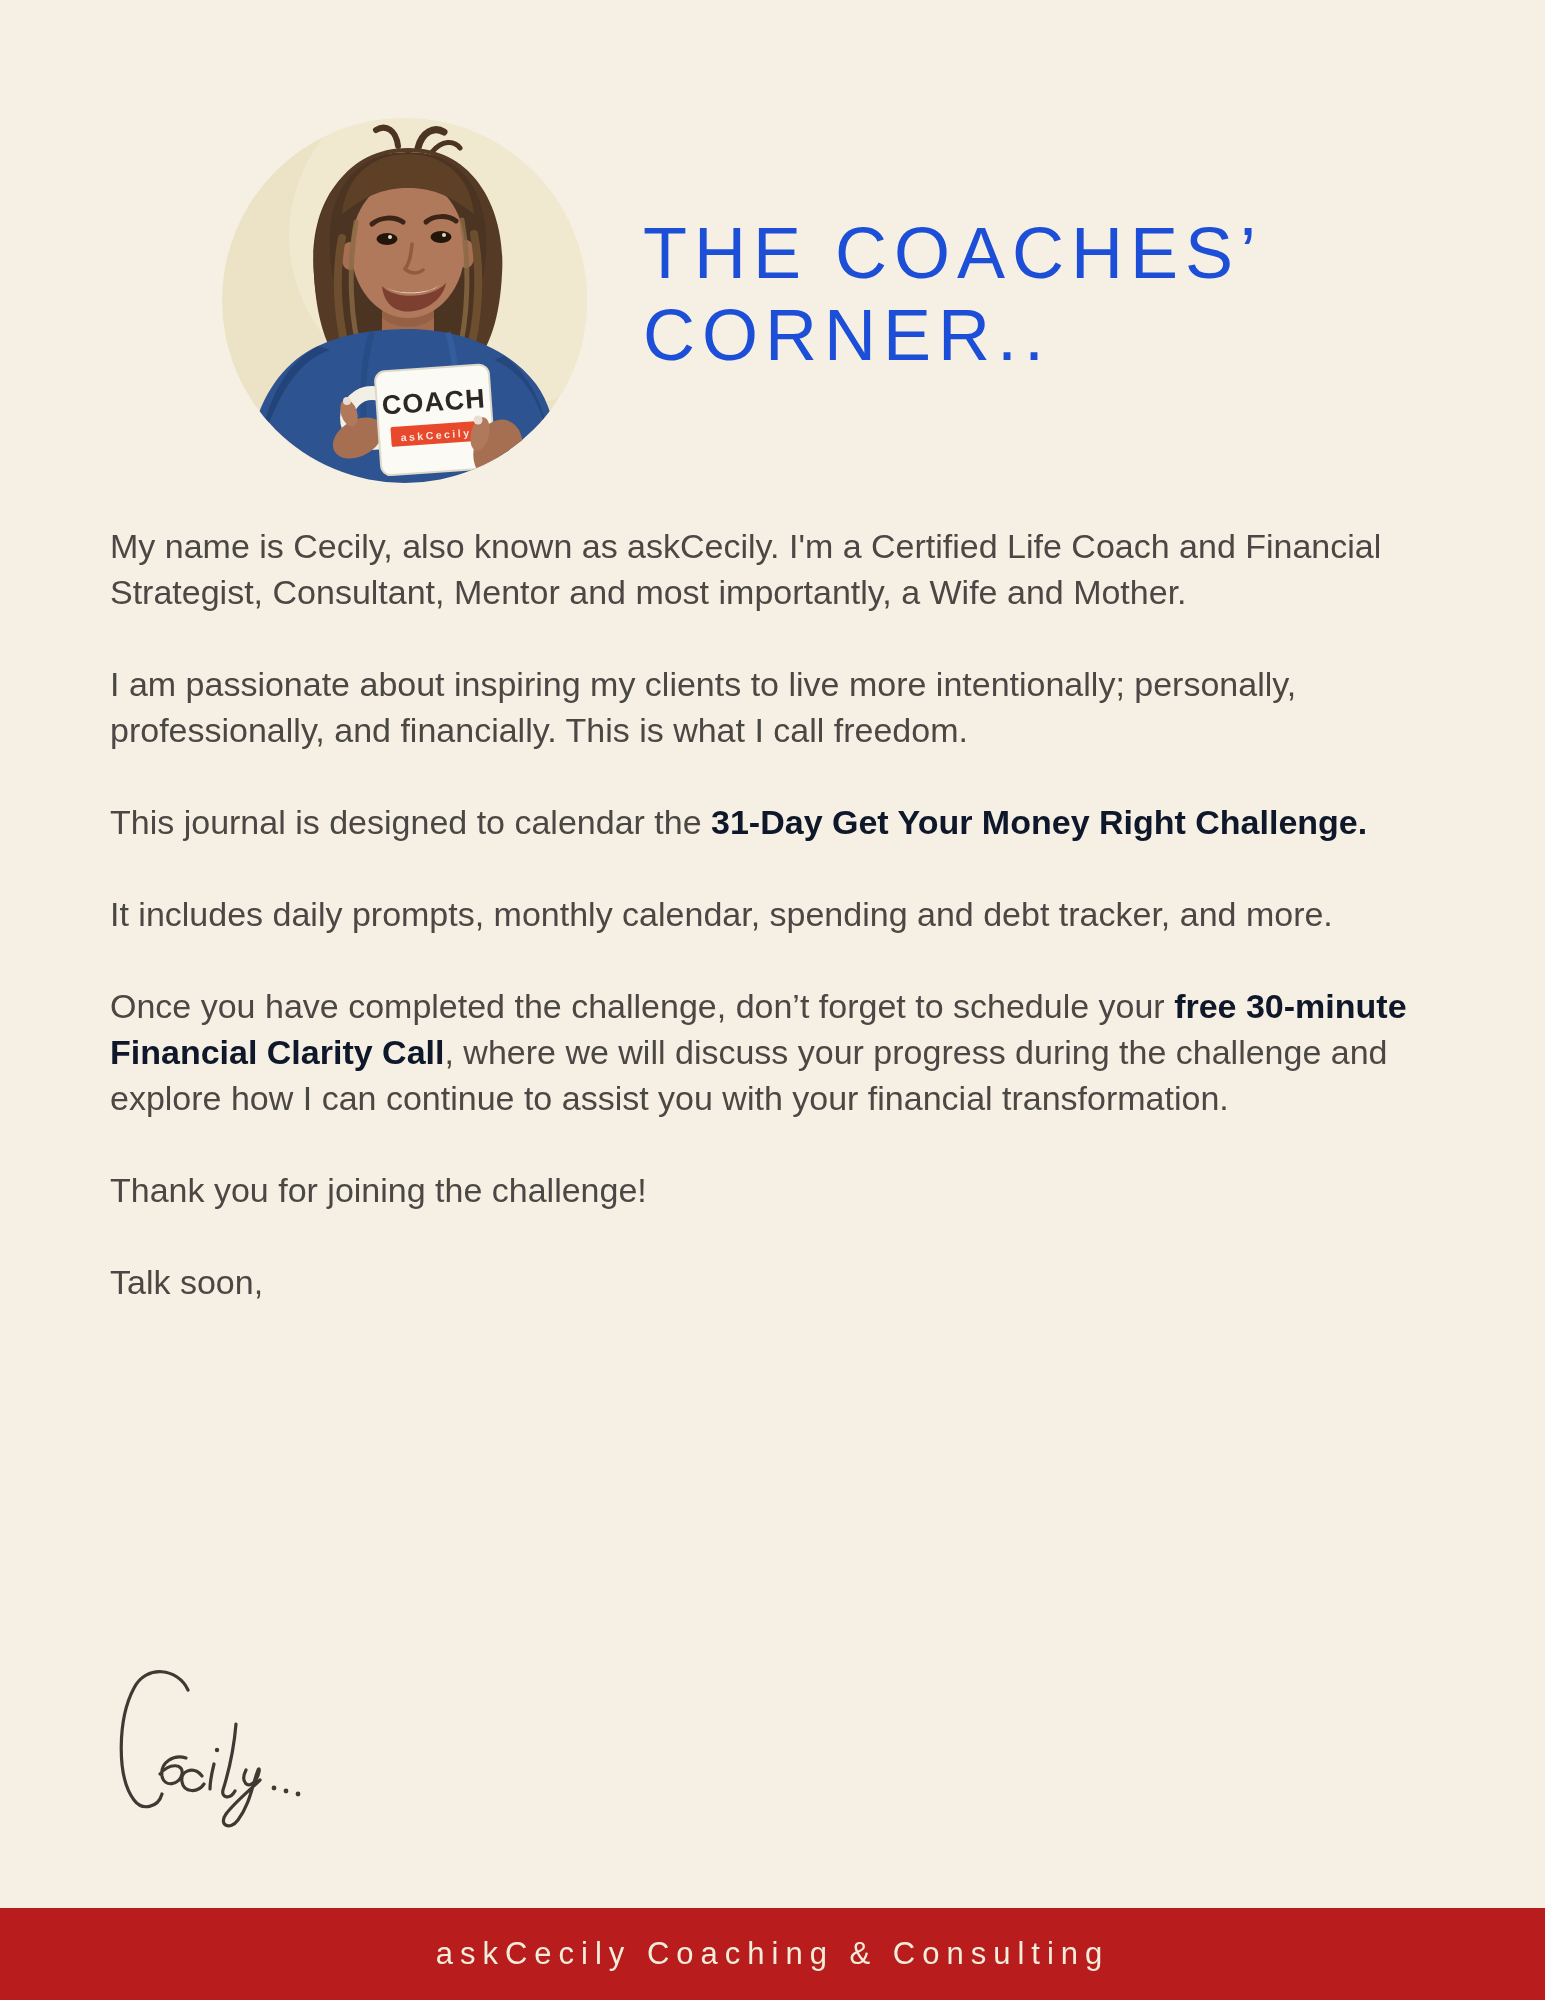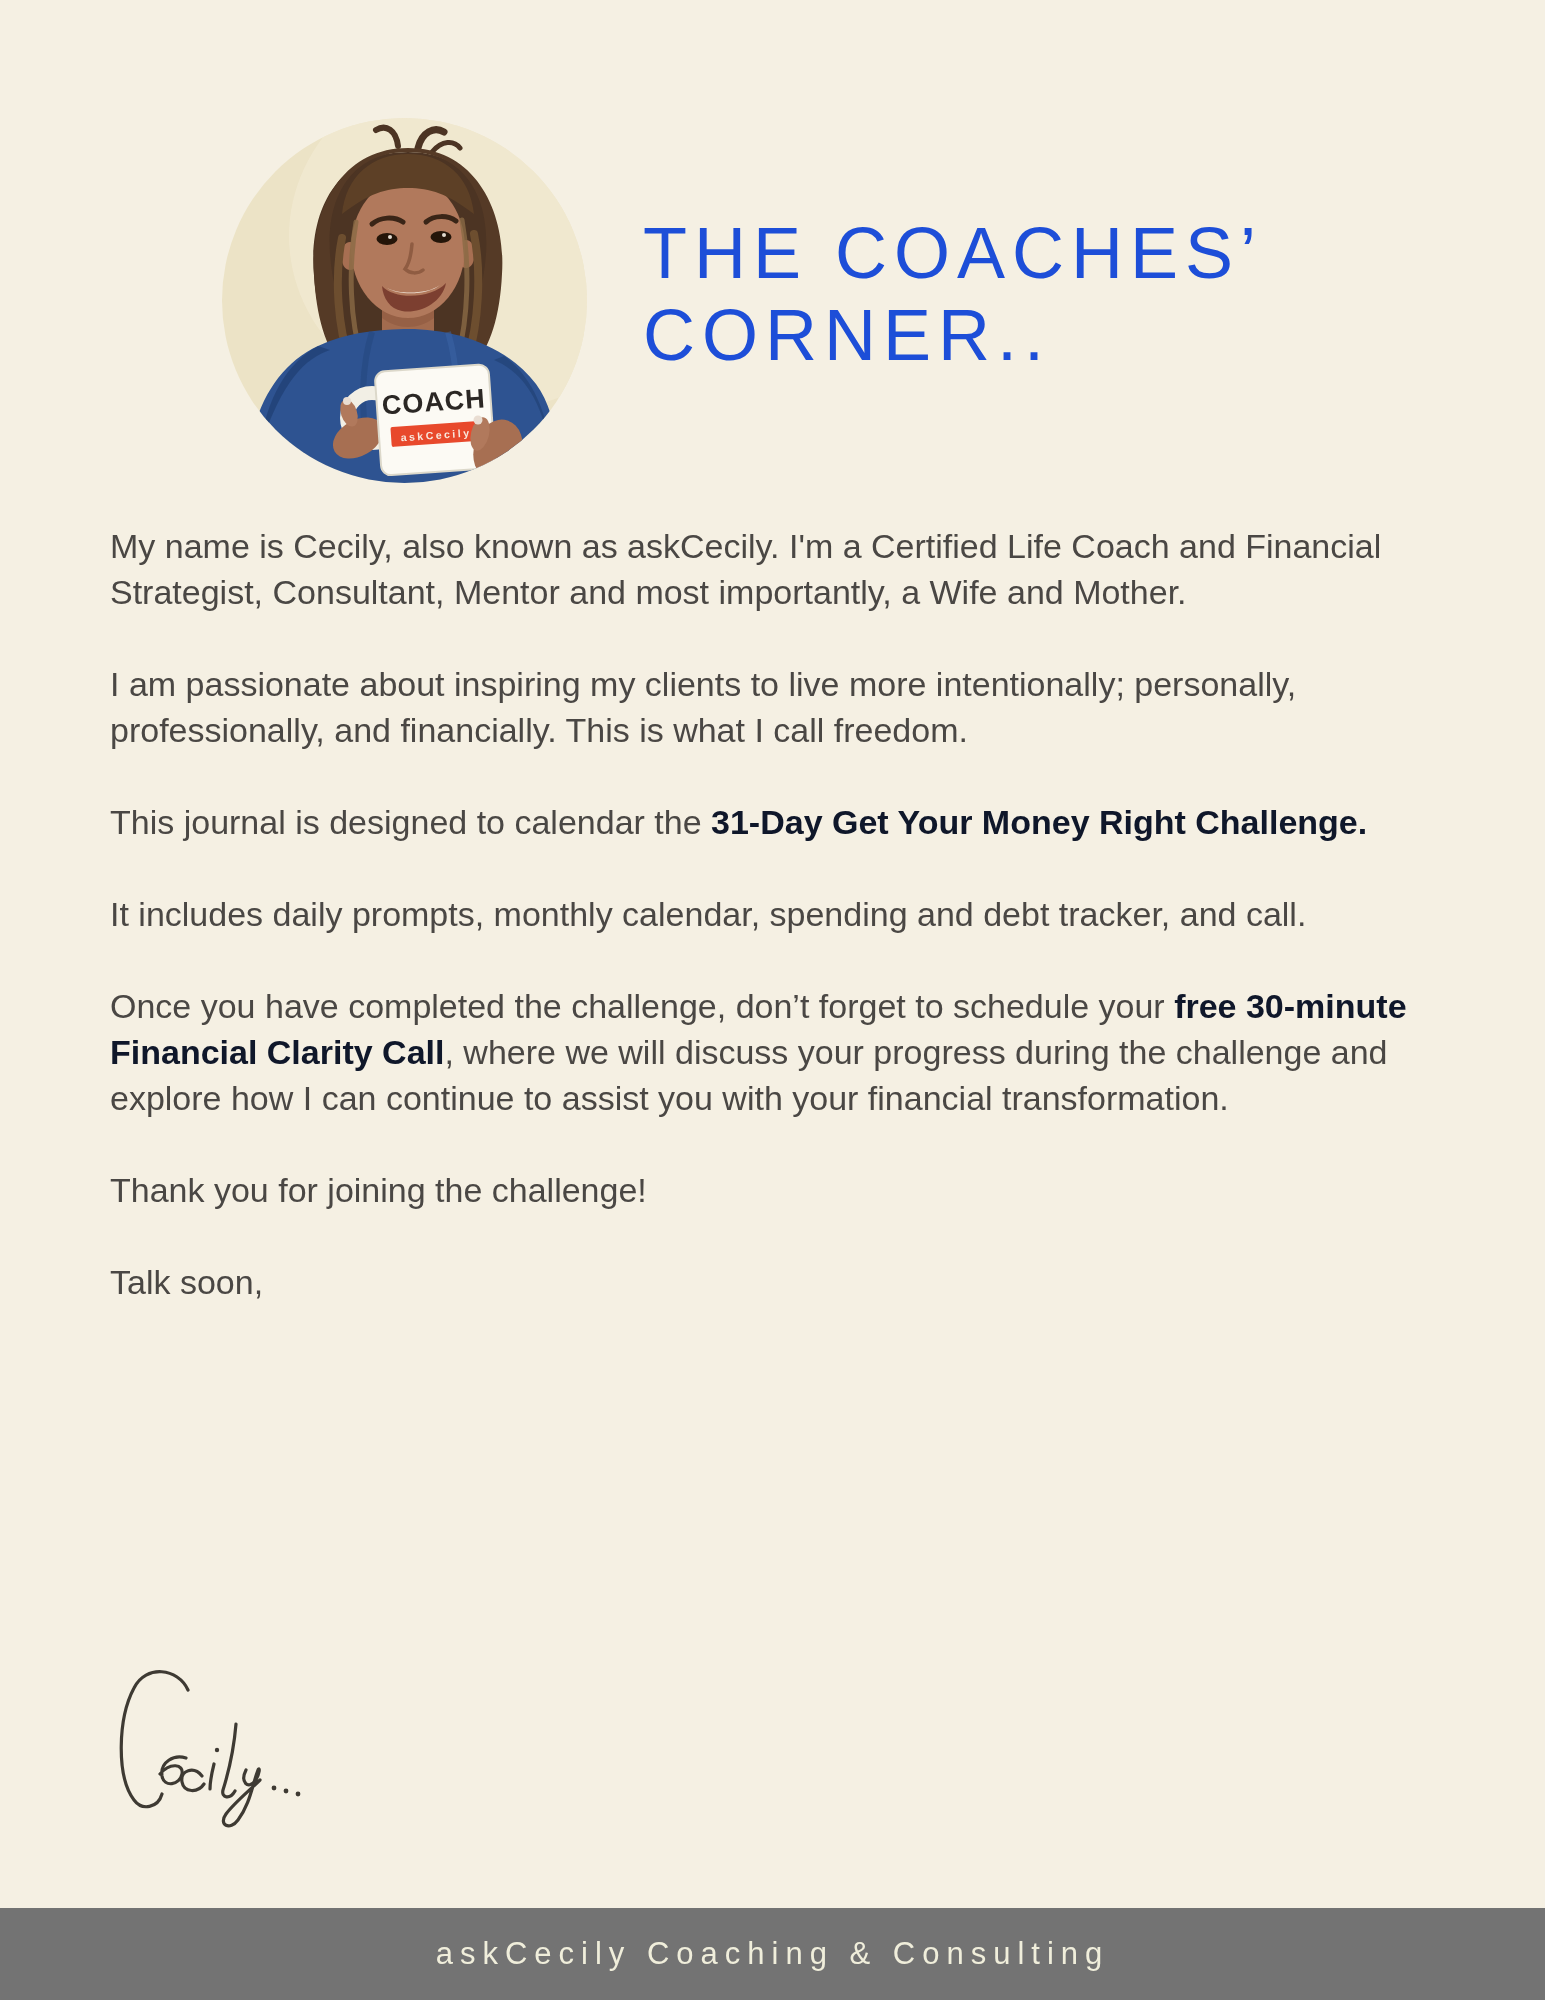"It includes daily prompts, monthly" span { text: call -> more }
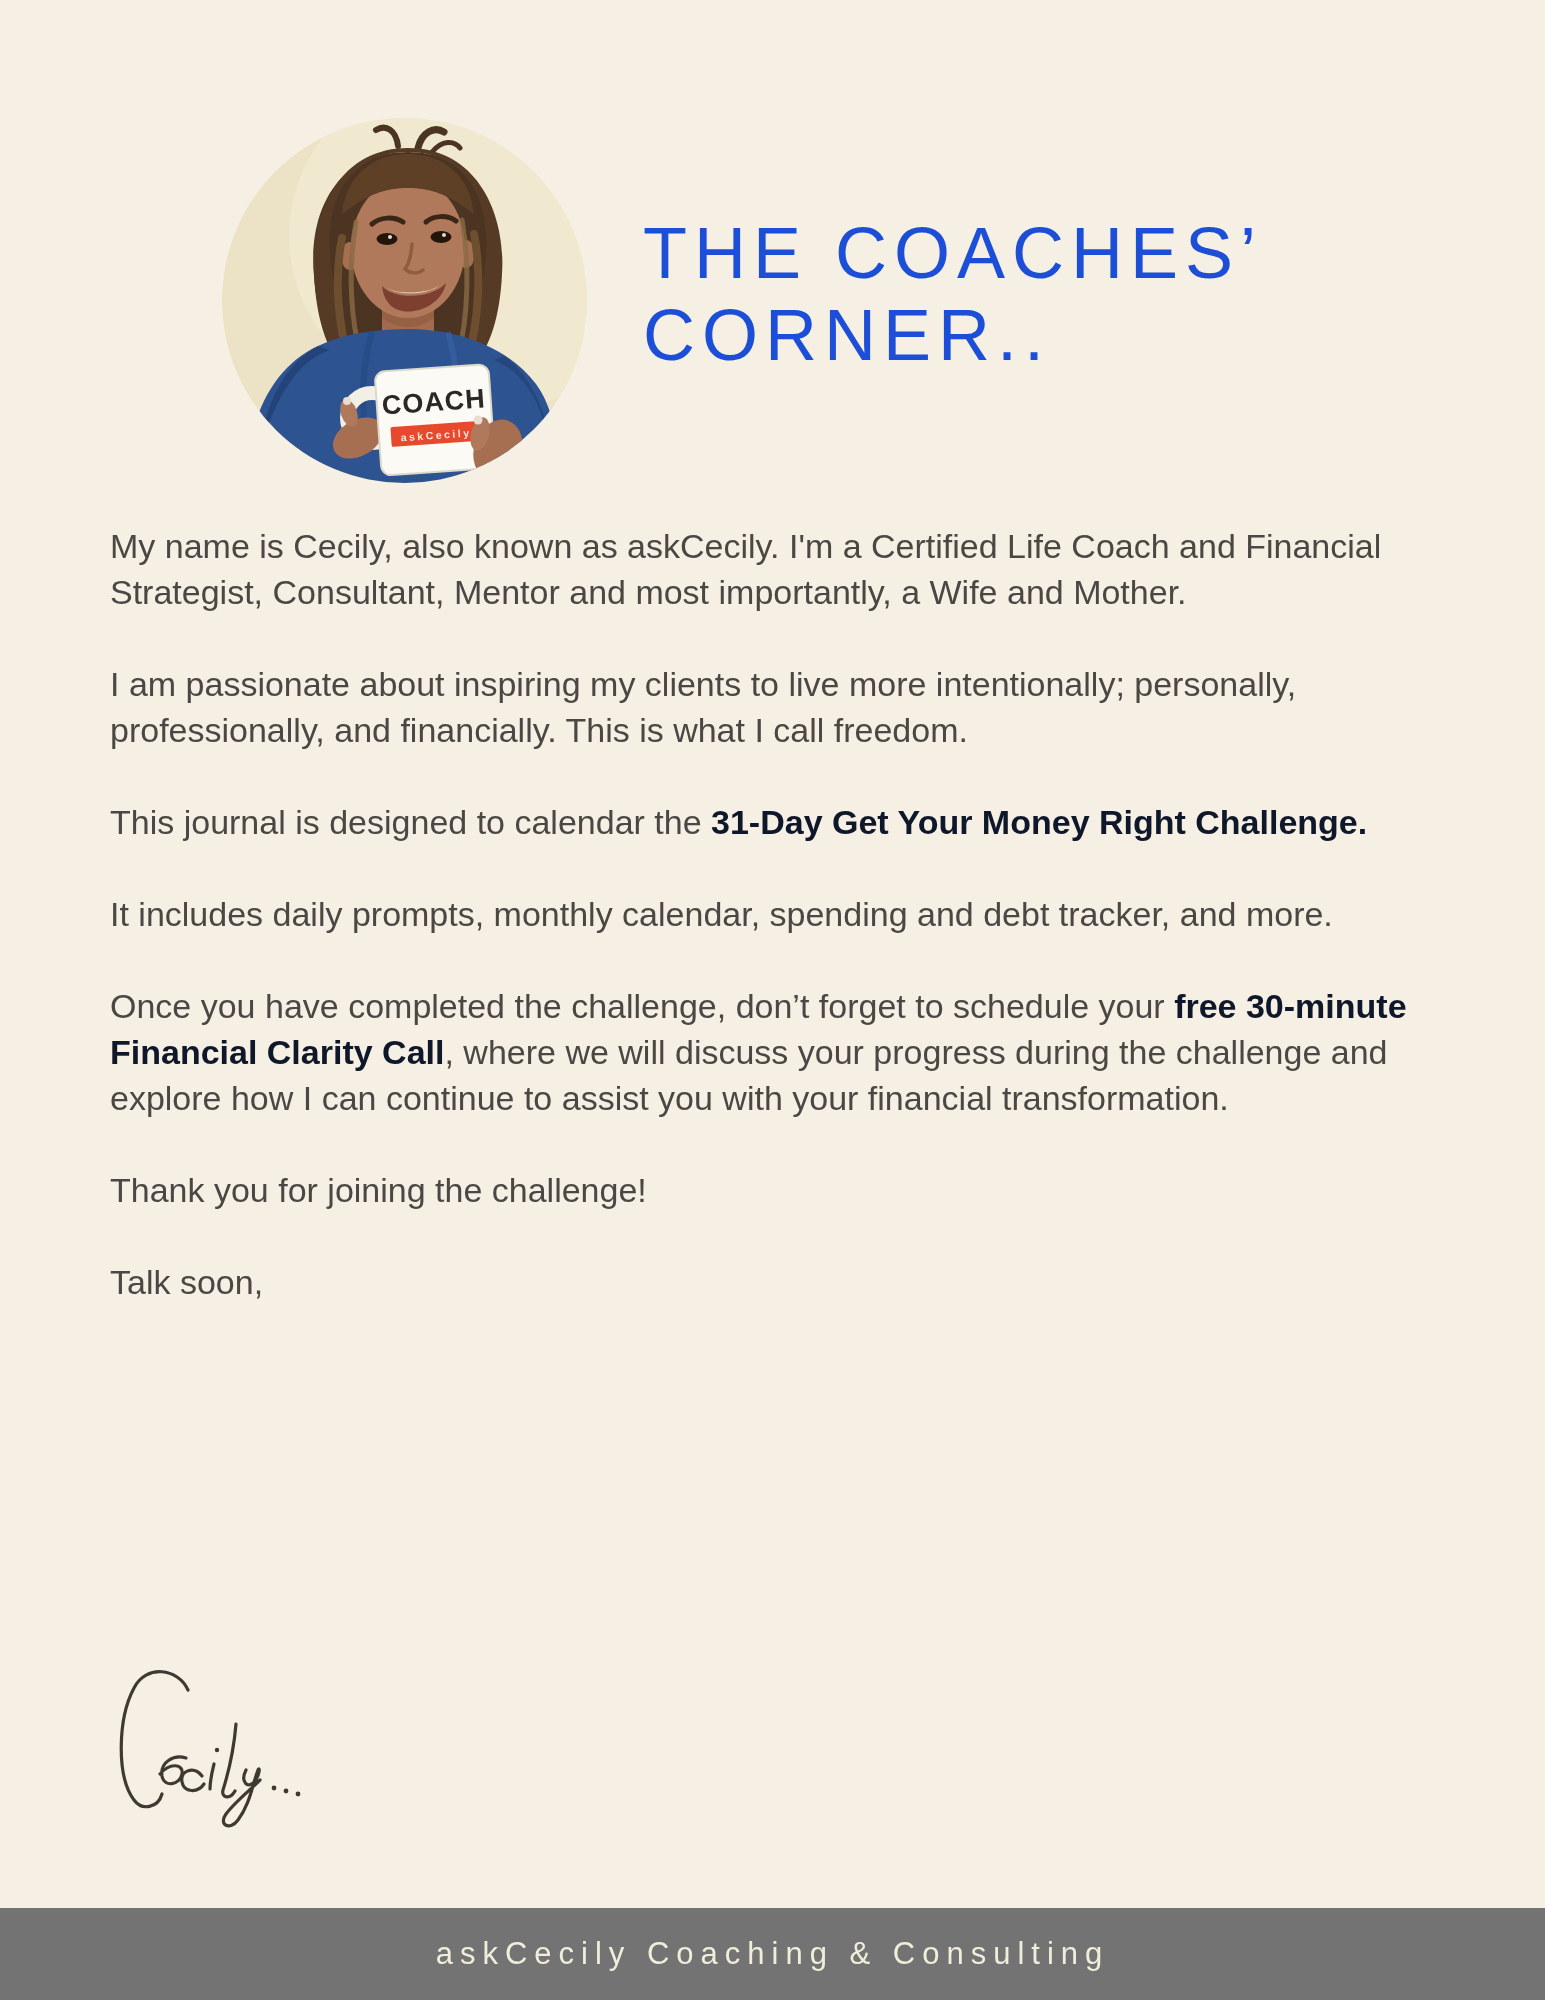"askCecily Coaching & Consulting" div.footer { background: #737373 -> #b91c1c }
